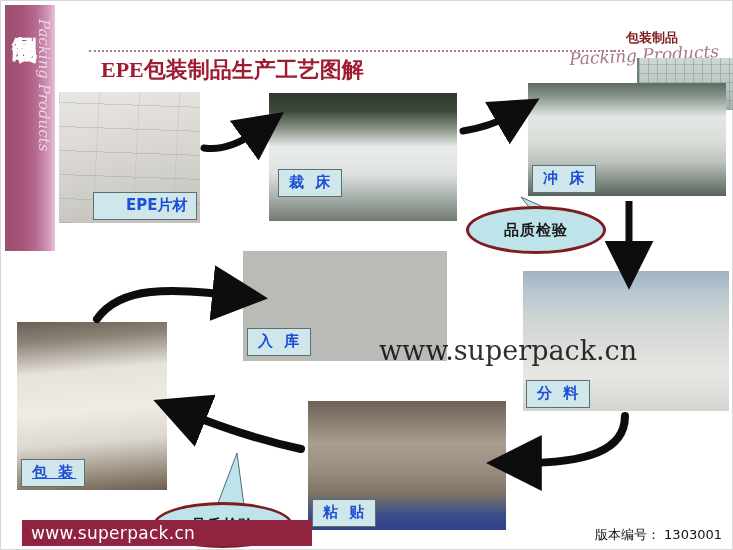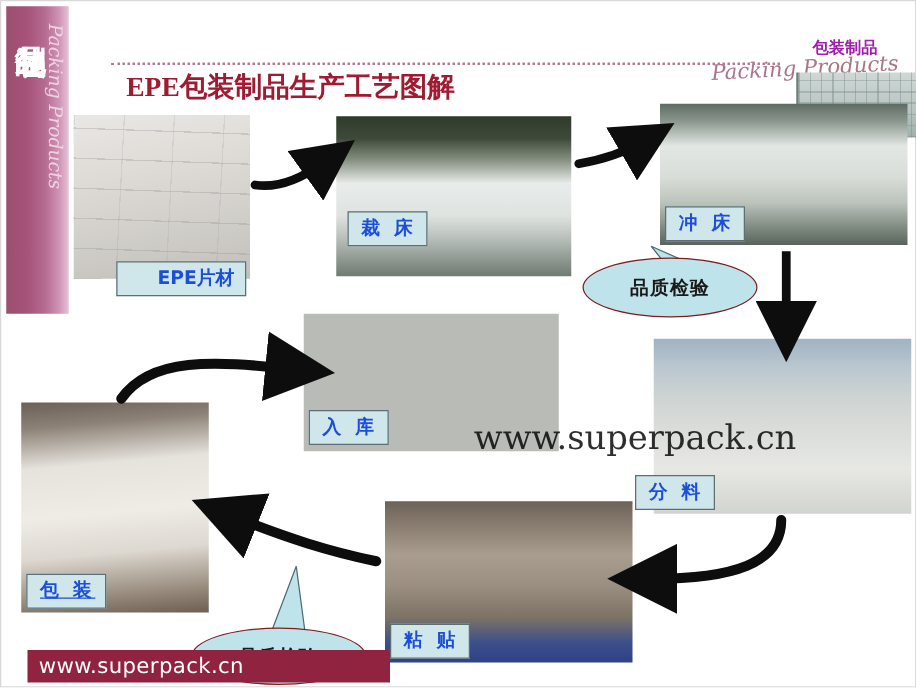"包装制品" .header-suffix { color: #a21caf -> #7f1d1d; margin-left: 24px -> none }
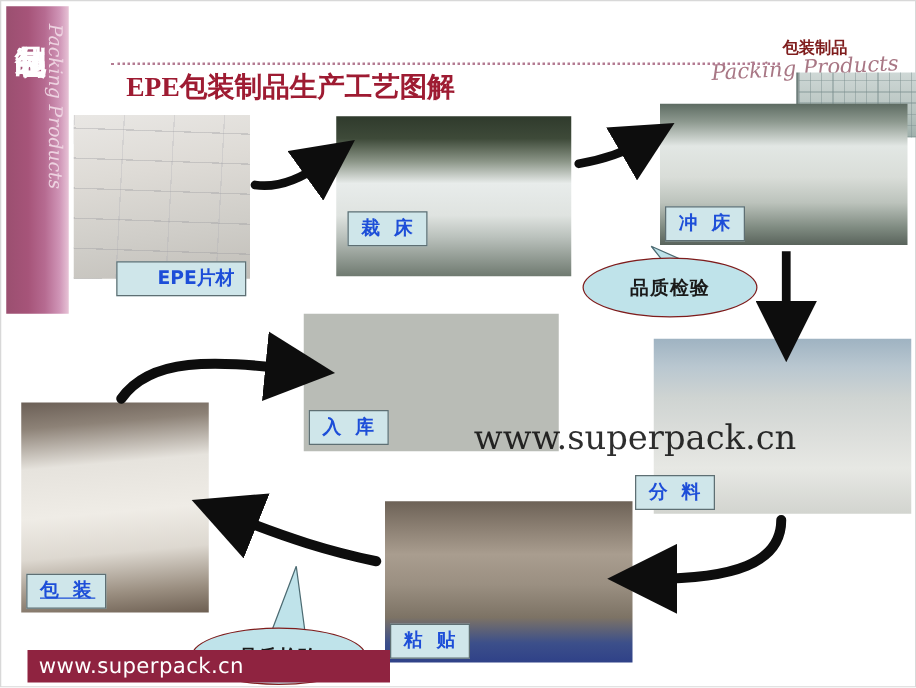"EPE片材" div.plabel { top: 208px -> 191px }
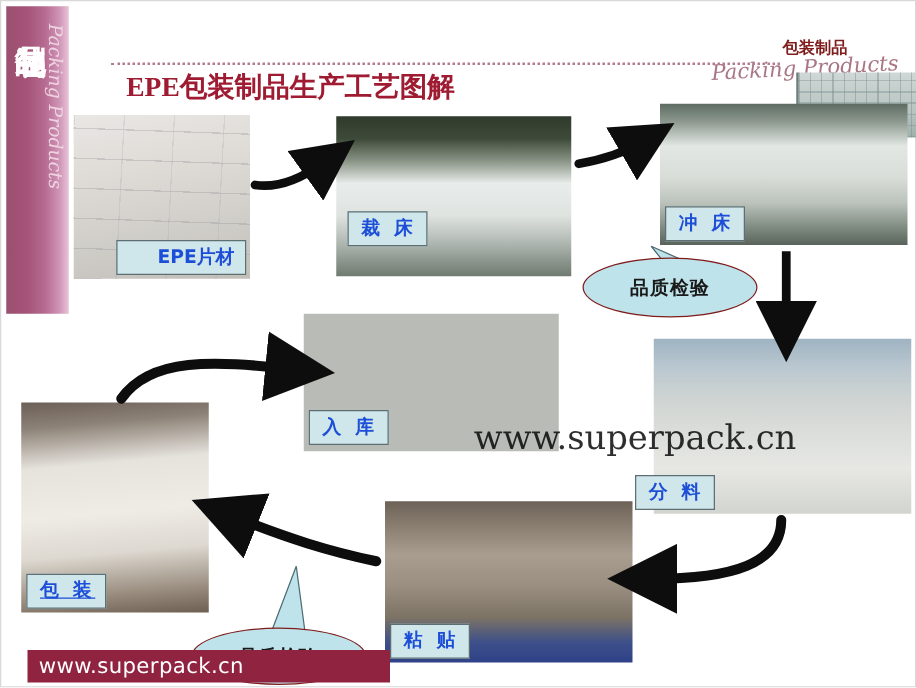"品质检验" .callout { border: 1px solid #7f1d1d -> 3px solid #7f1d1d }
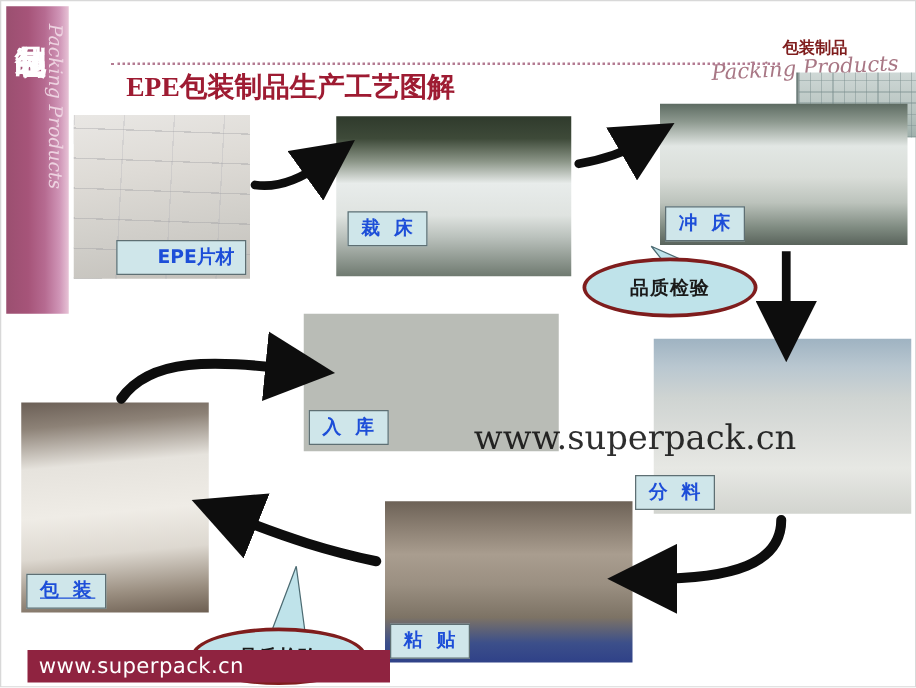"分 料" div.plabel { left: 507px -> 525px }
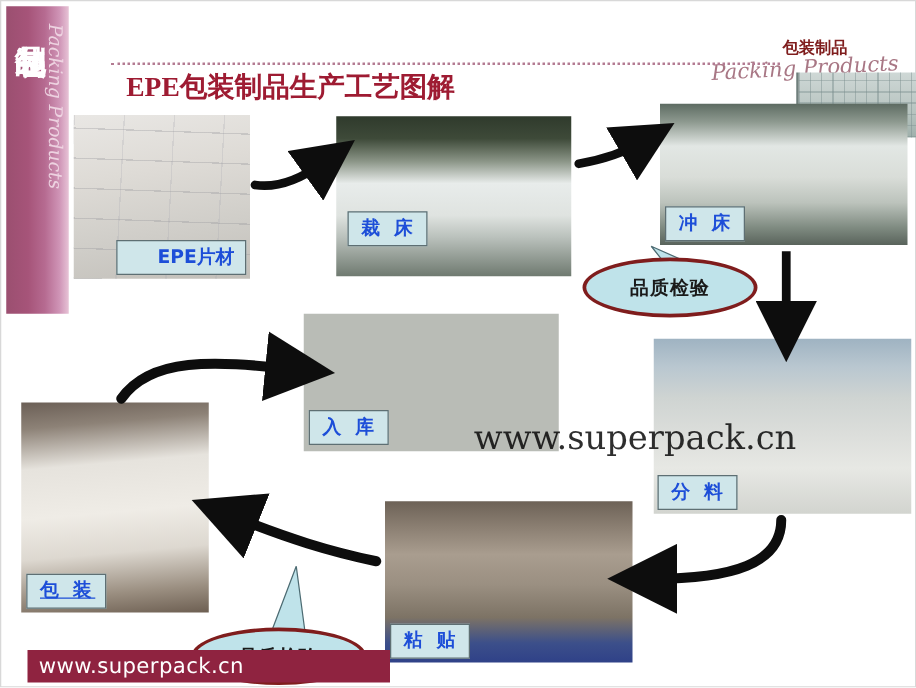"版本编号： 1303001" div.footer-version { html: none -> <div>版本编号： 1303001</div> }
